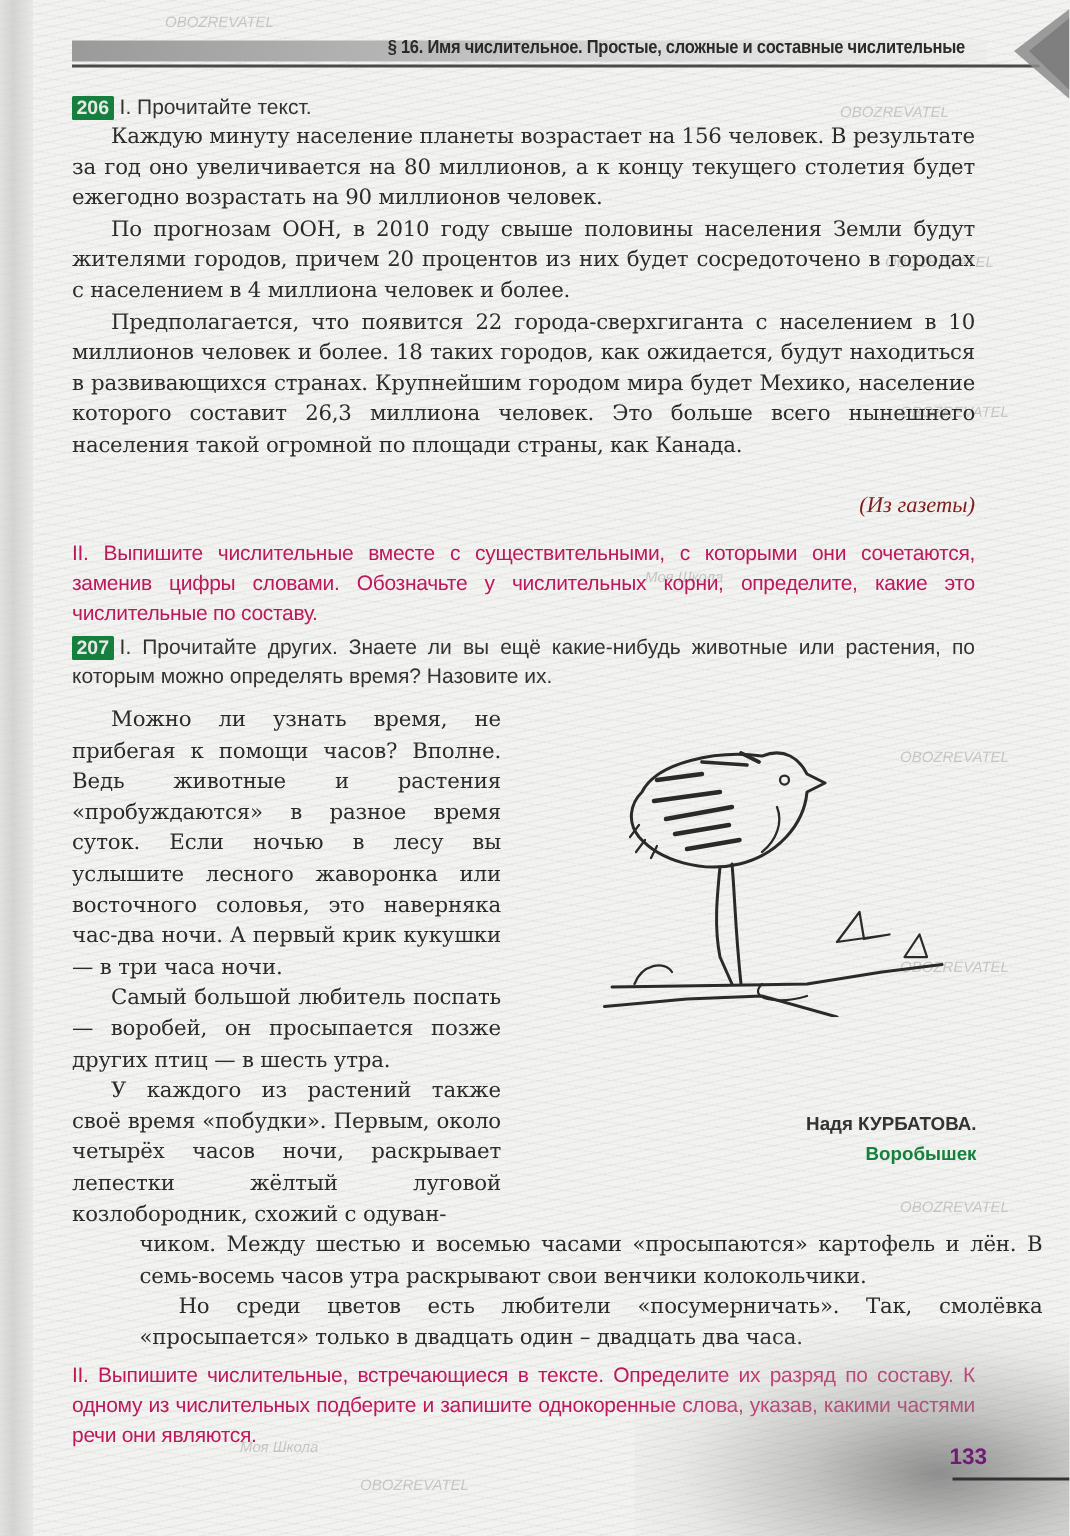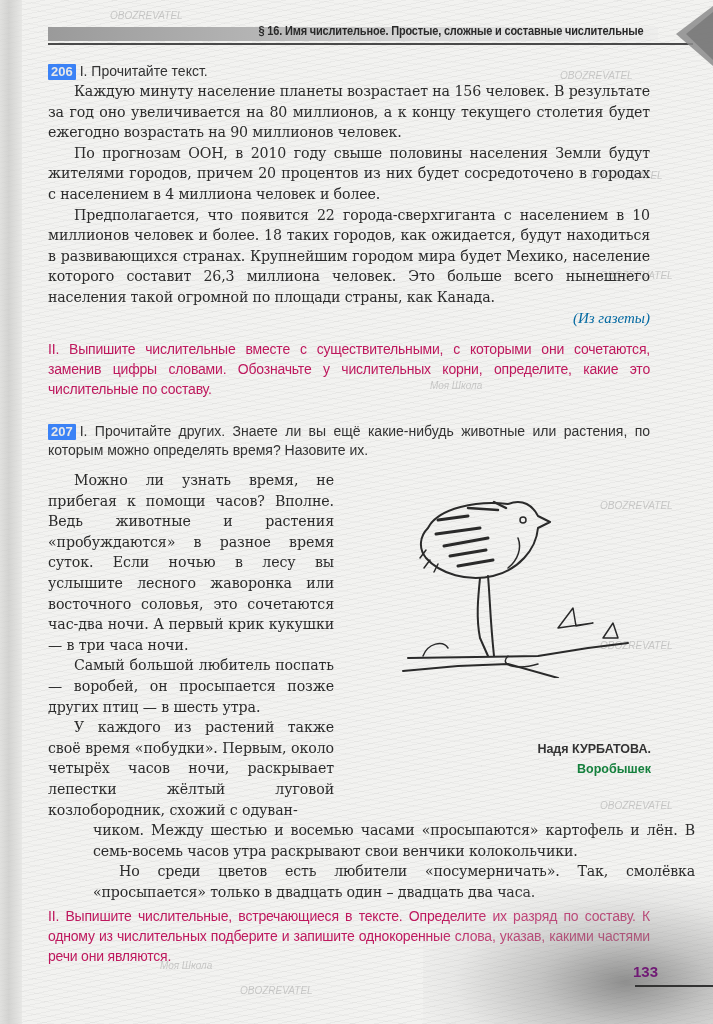"206" .ex-num { background: #3b82f6 -> #15803d }
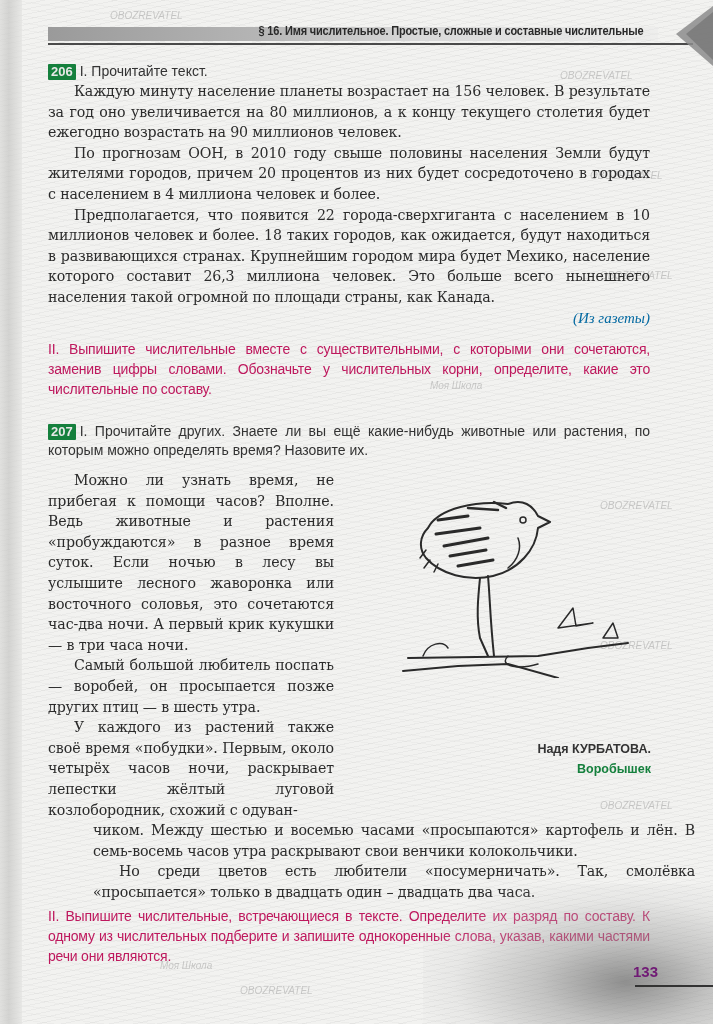"(Из газеты)" .source { color: #0369a1 -> #7f1d1d; margin-top: 2px -> 21px }
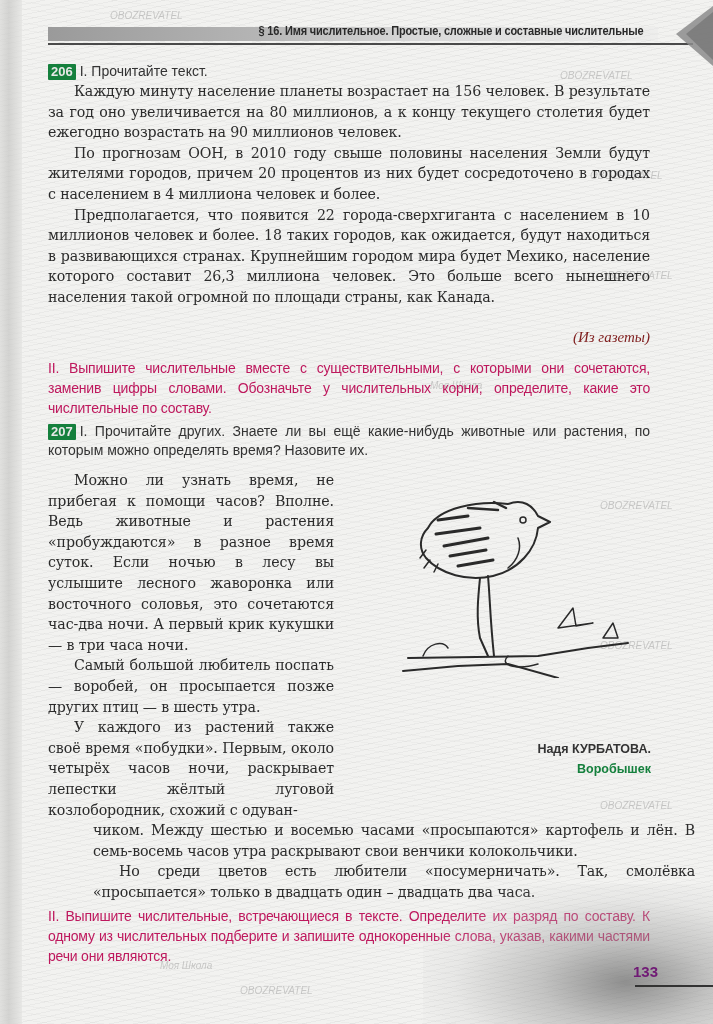"Можно ли узнать время, не" p.para { text: сочетаются -> наверняка }
